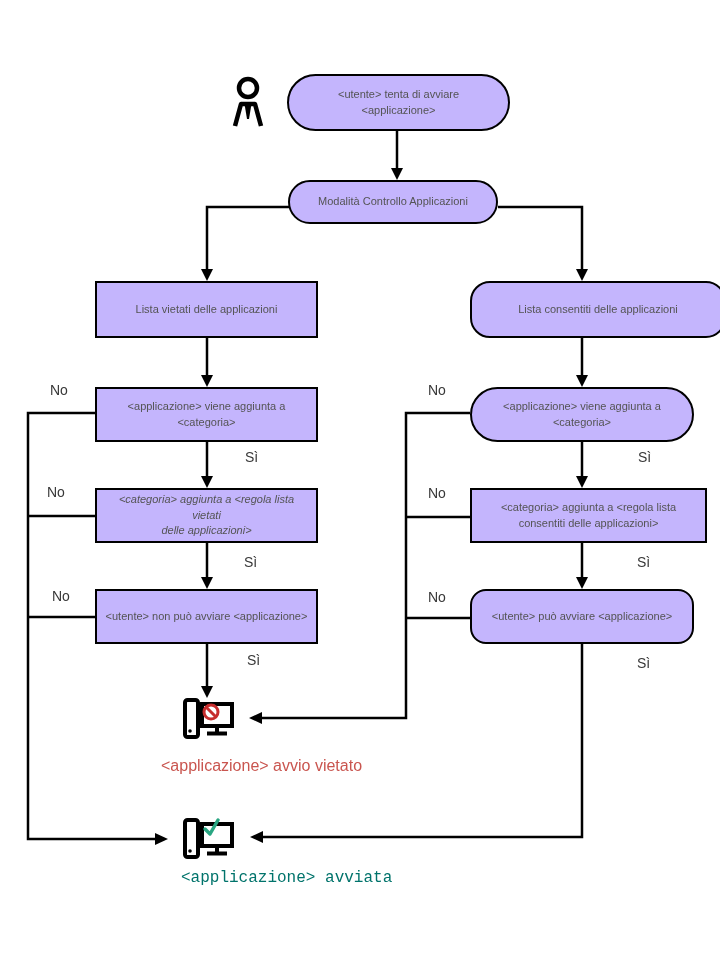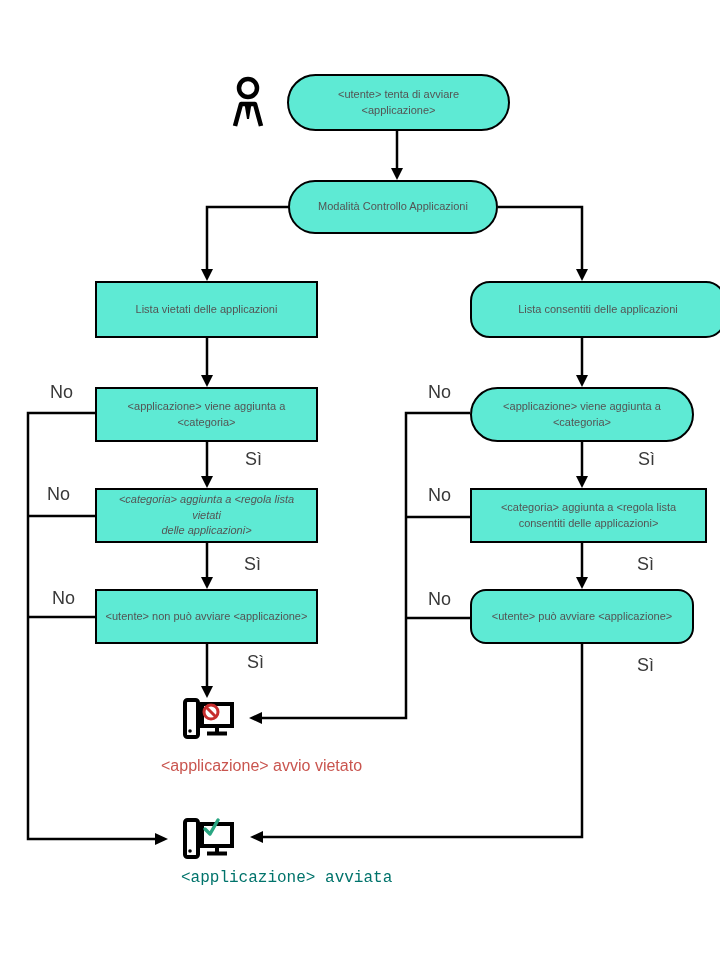"<utente> tenta di avviare" .node { background: #5eead4 -> #c4b5fd }
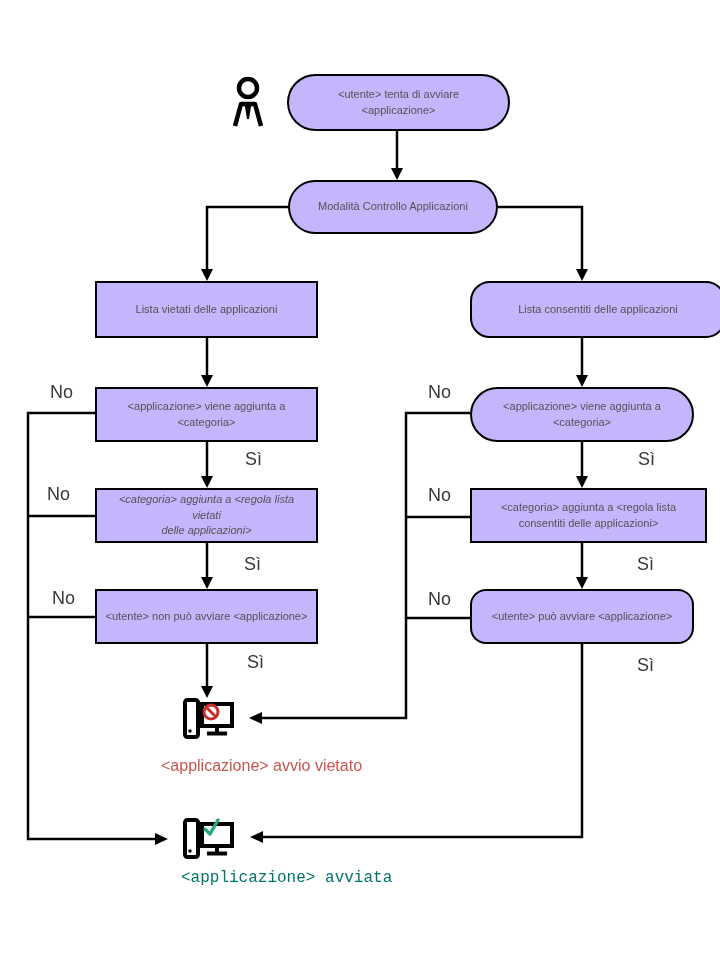"Modalità Controllo Applicazioni" div.node { height: 54px -> 44px }
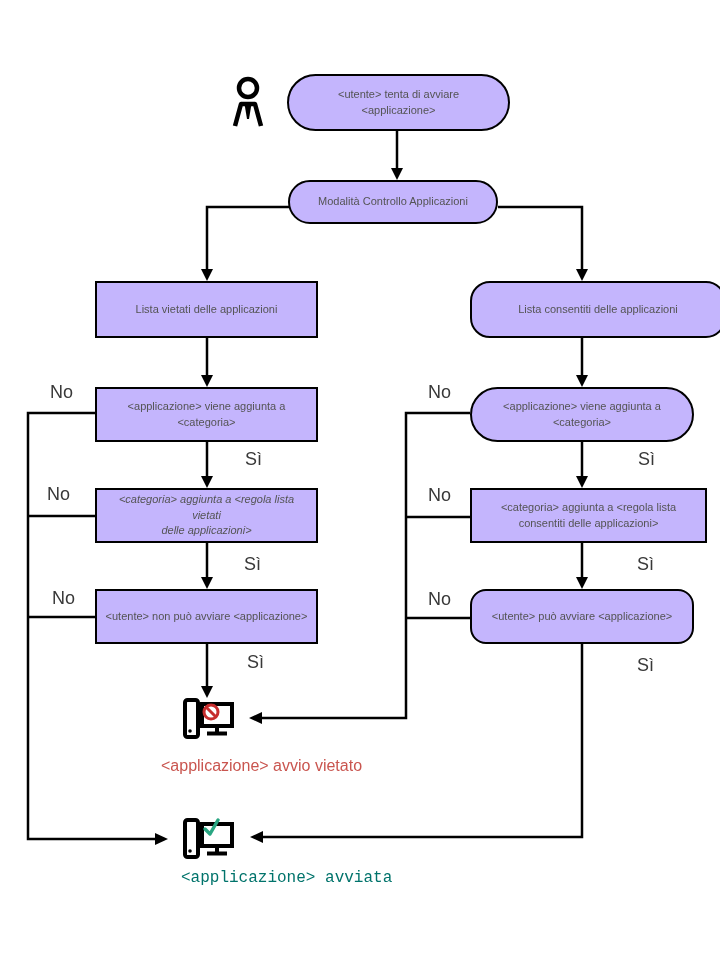"No" .lbl { font-size: 18px -> 14px }
